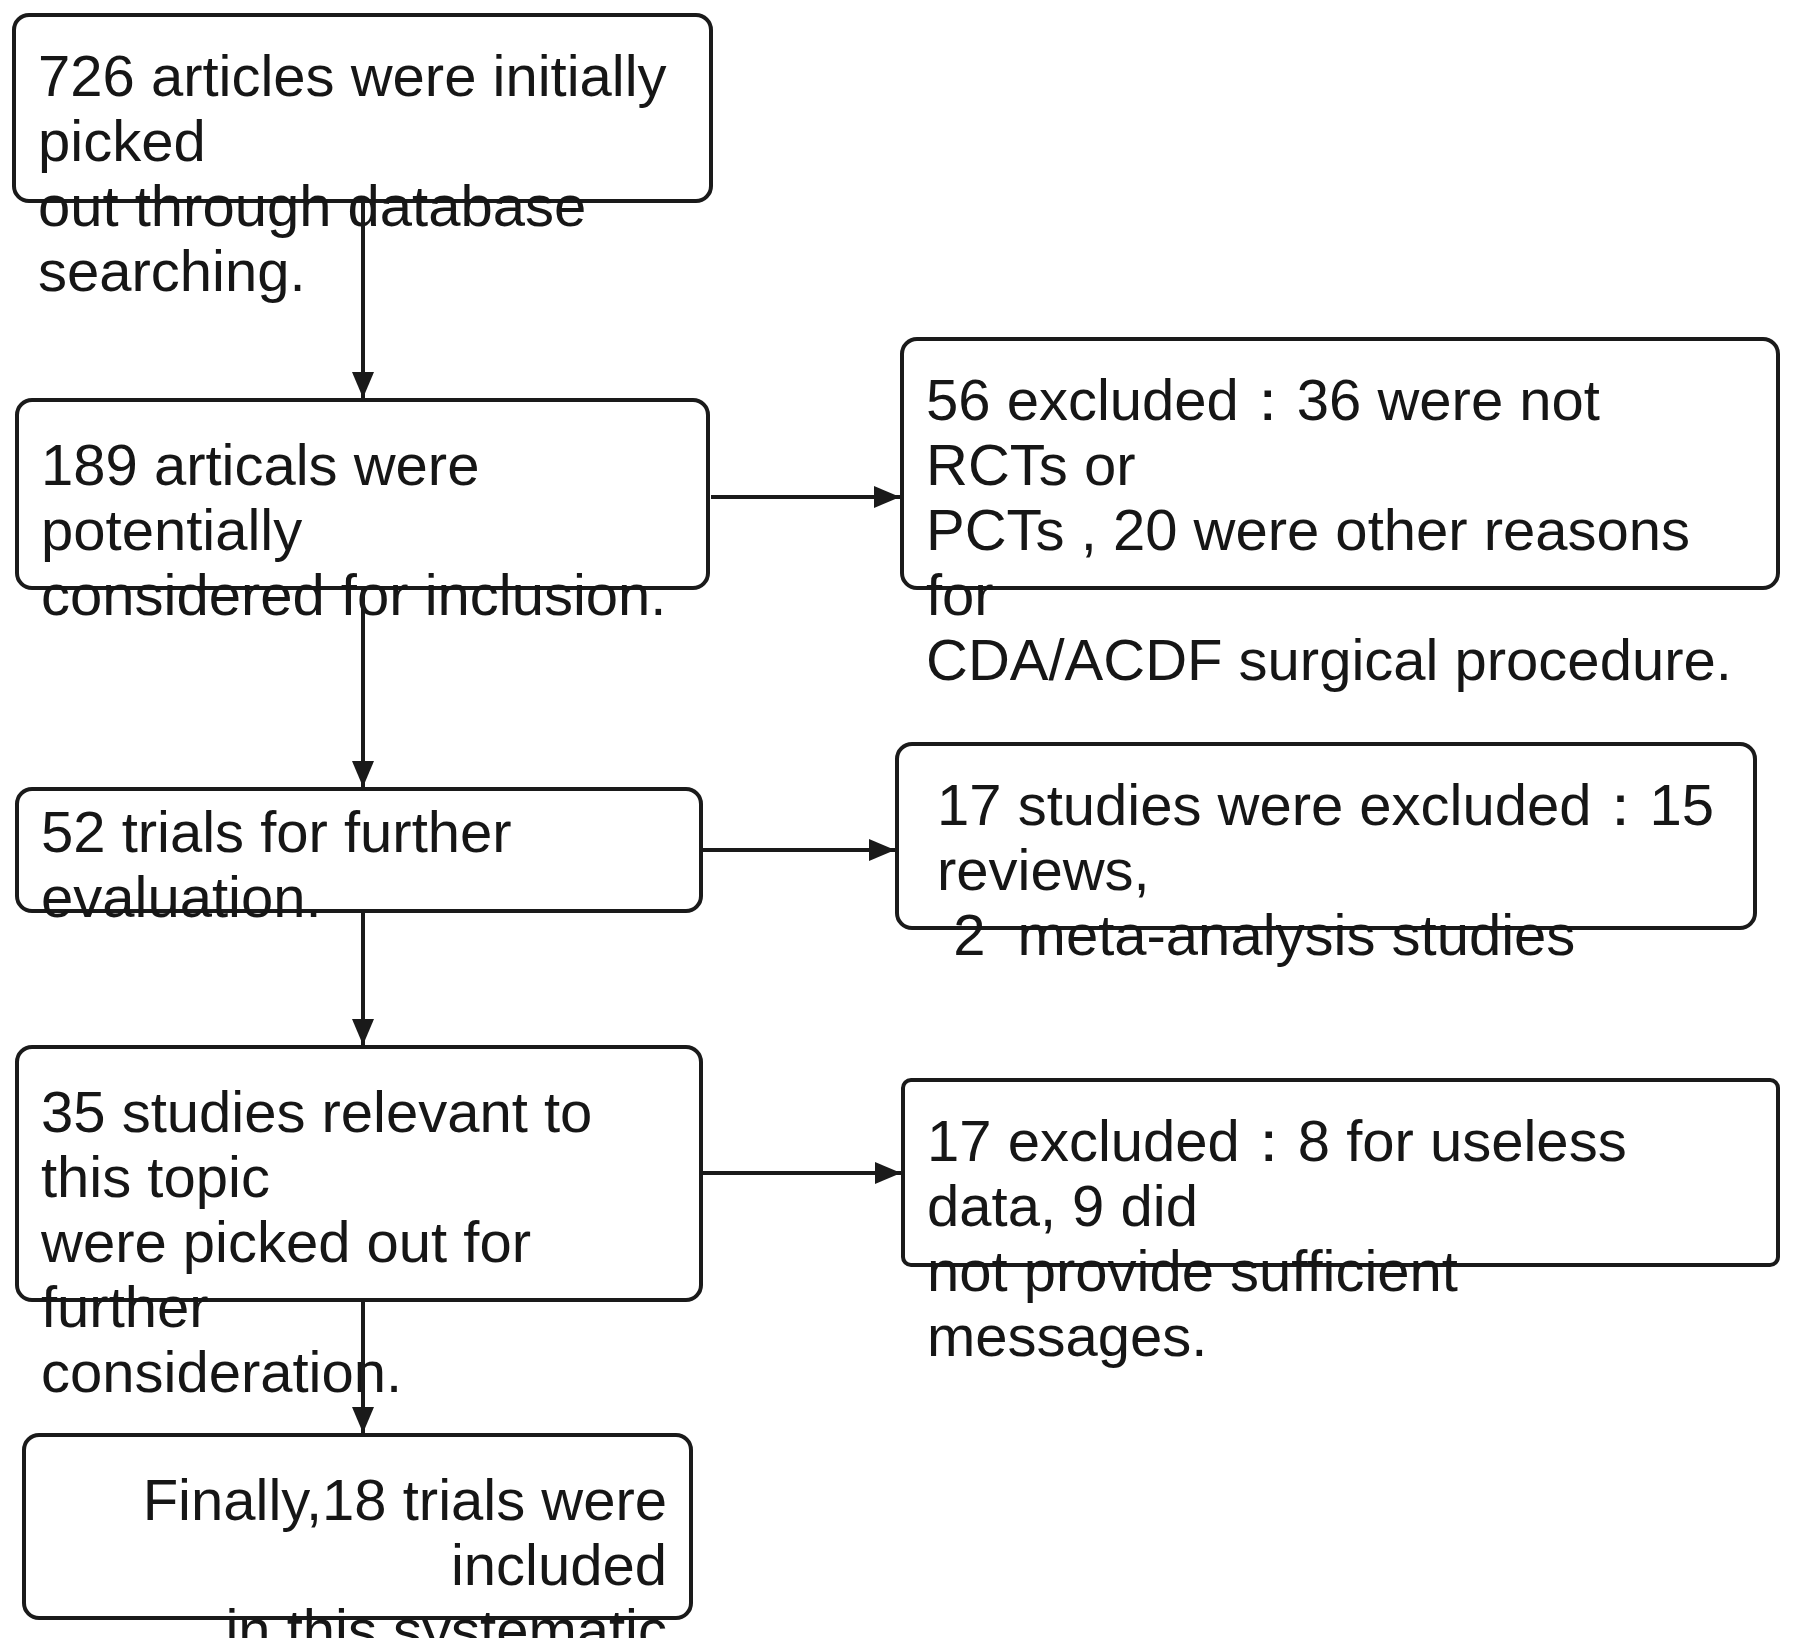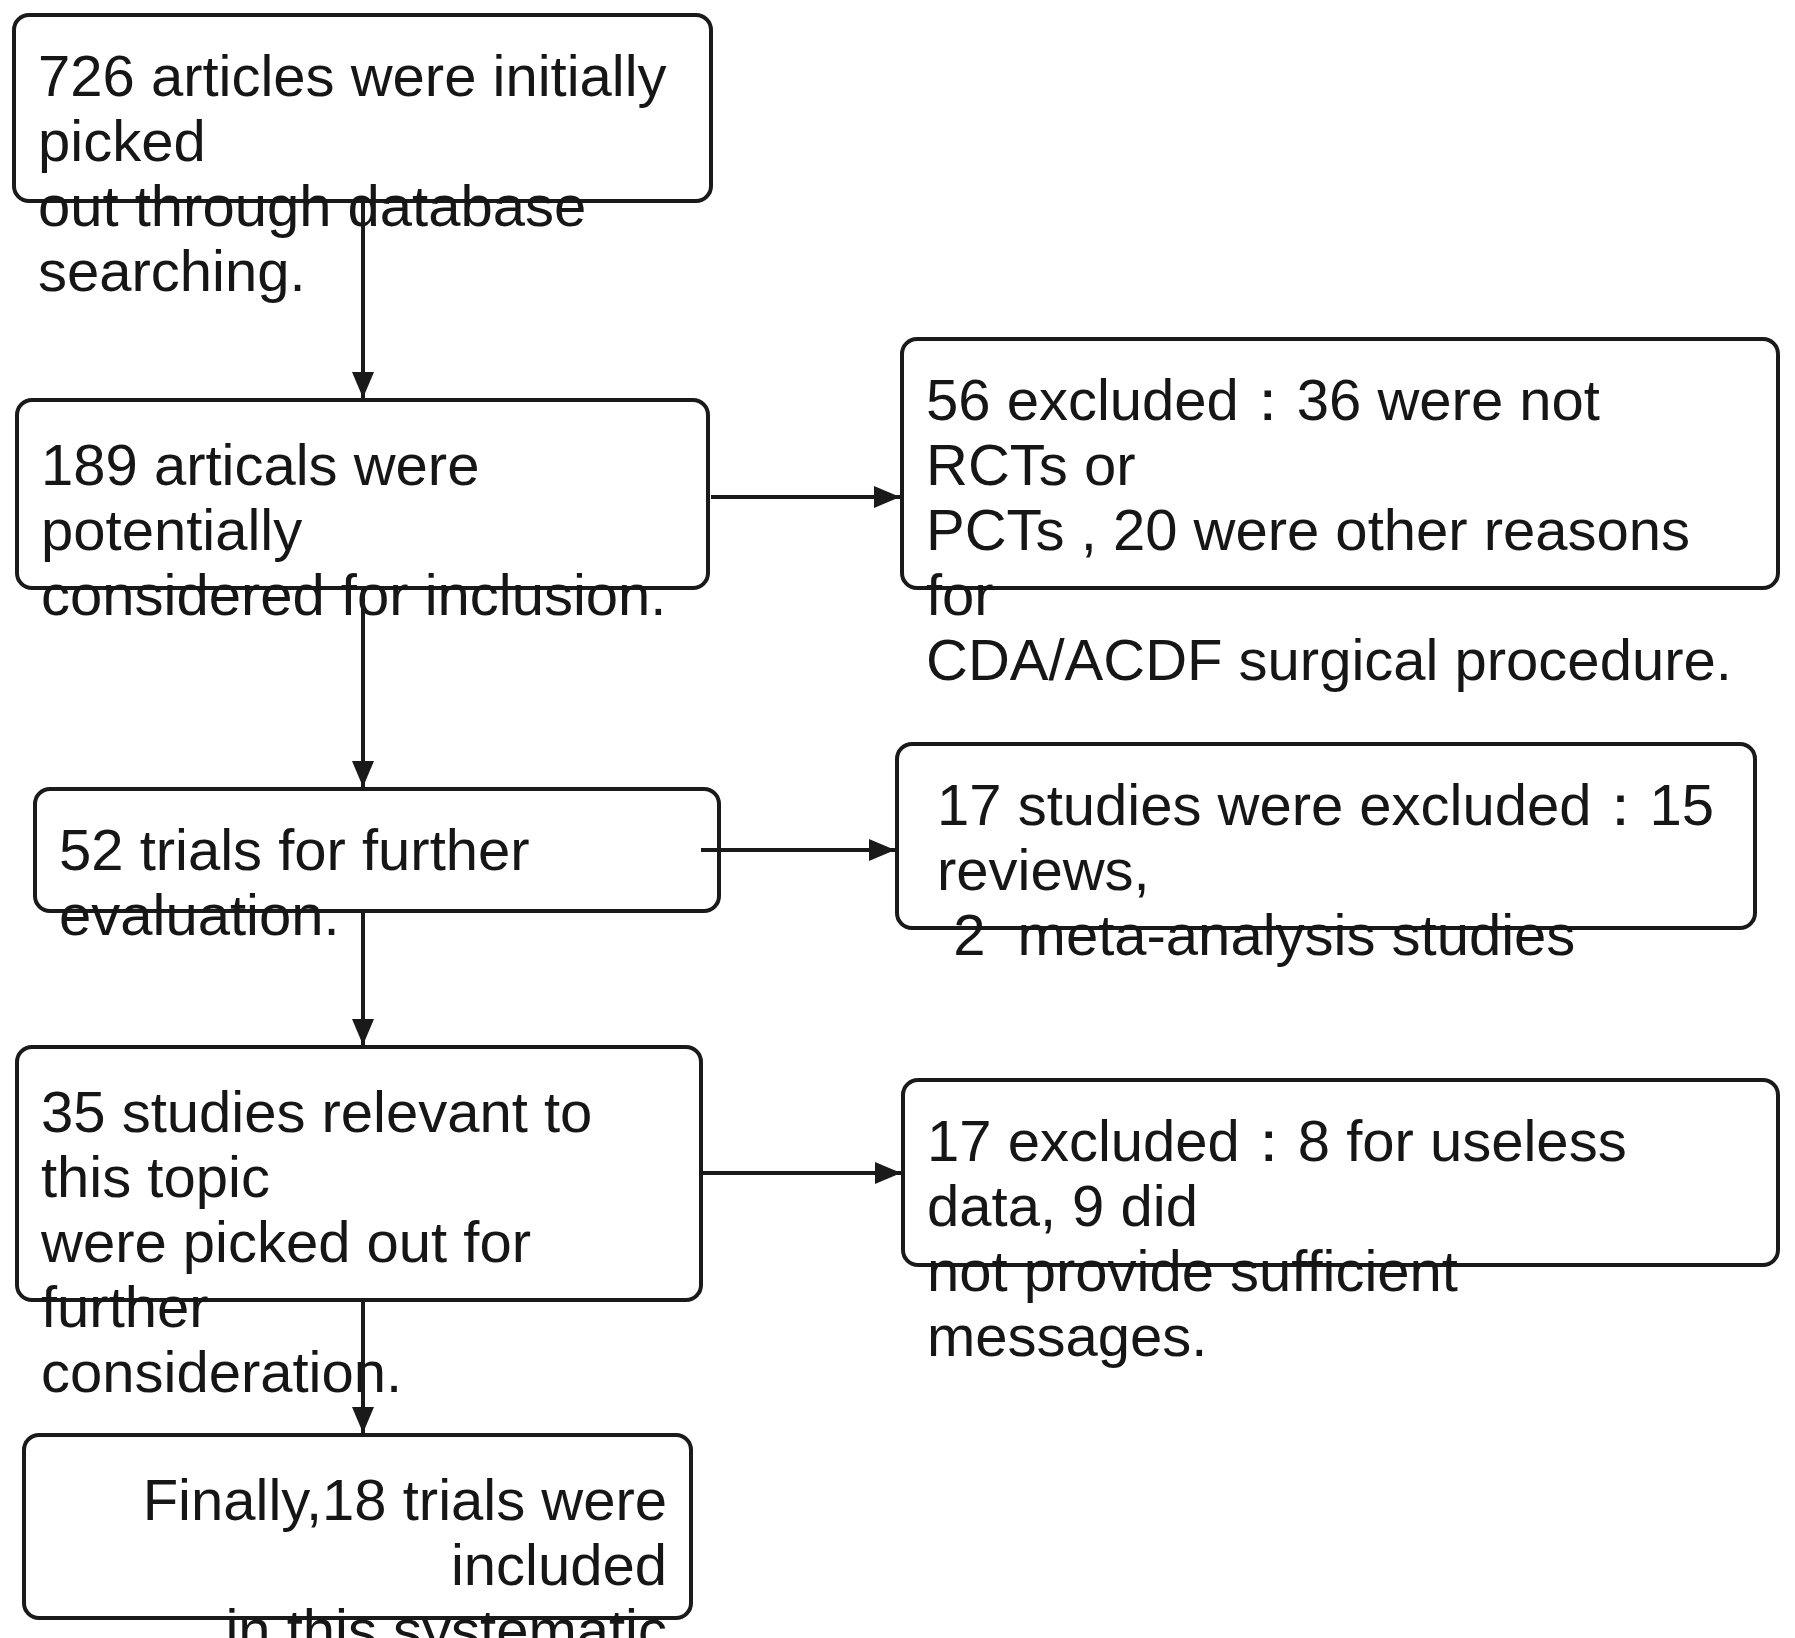"52 trials for further evaluation." .b3 { margin-left: 18px -> none; padding-top: 26px -> 8px }
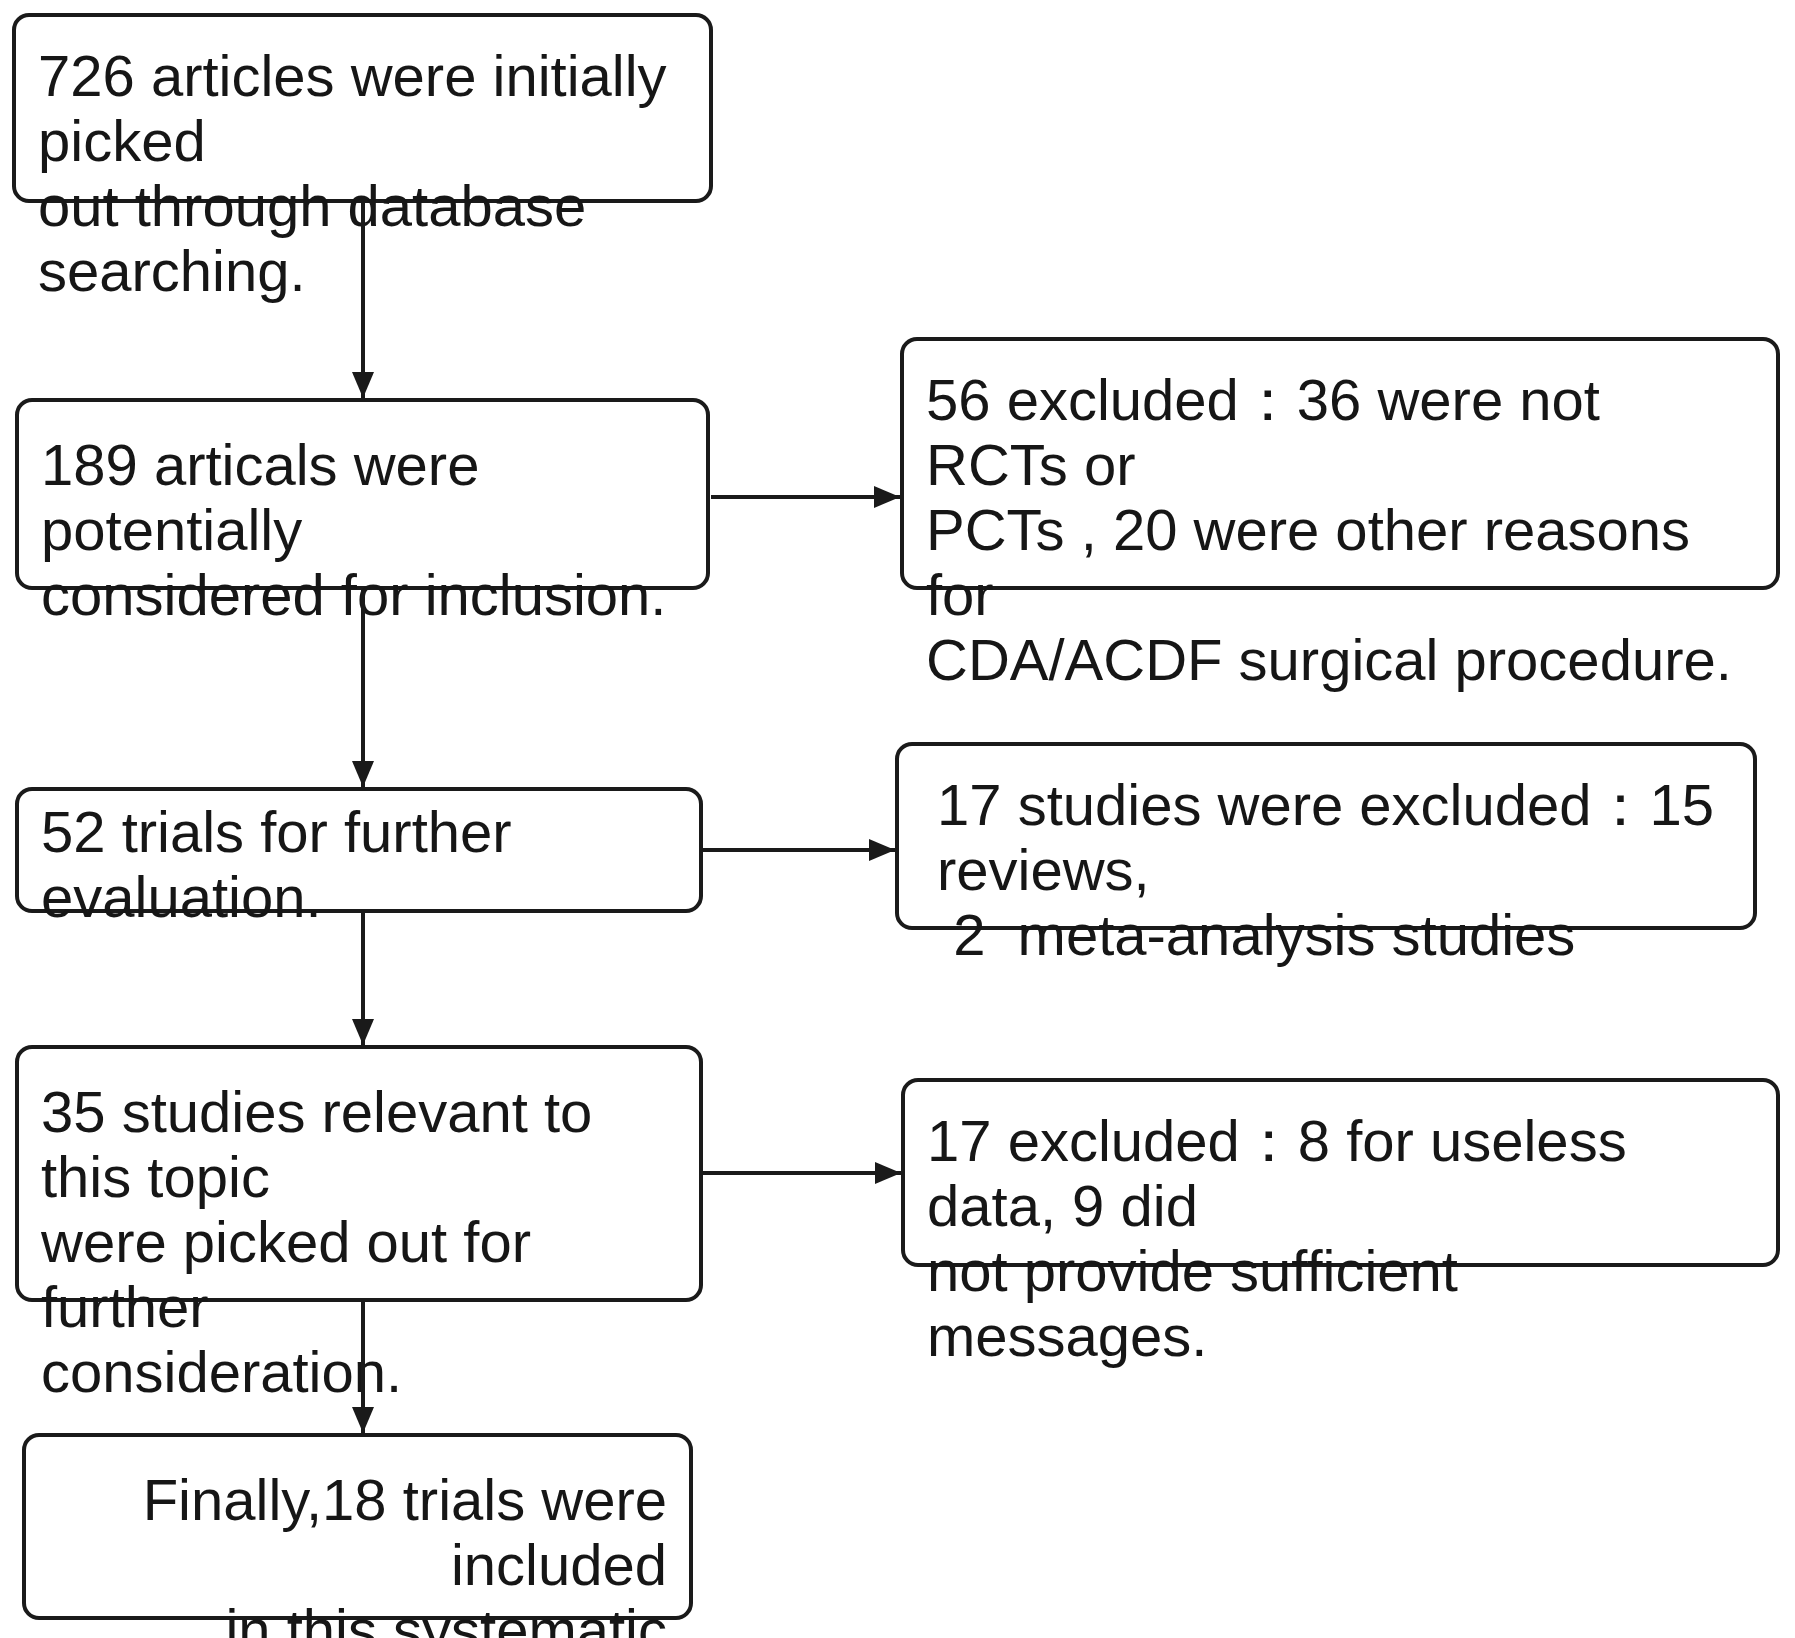"17 excluded：8 for useless data," .s3 { border-radius: none -> 10px }
